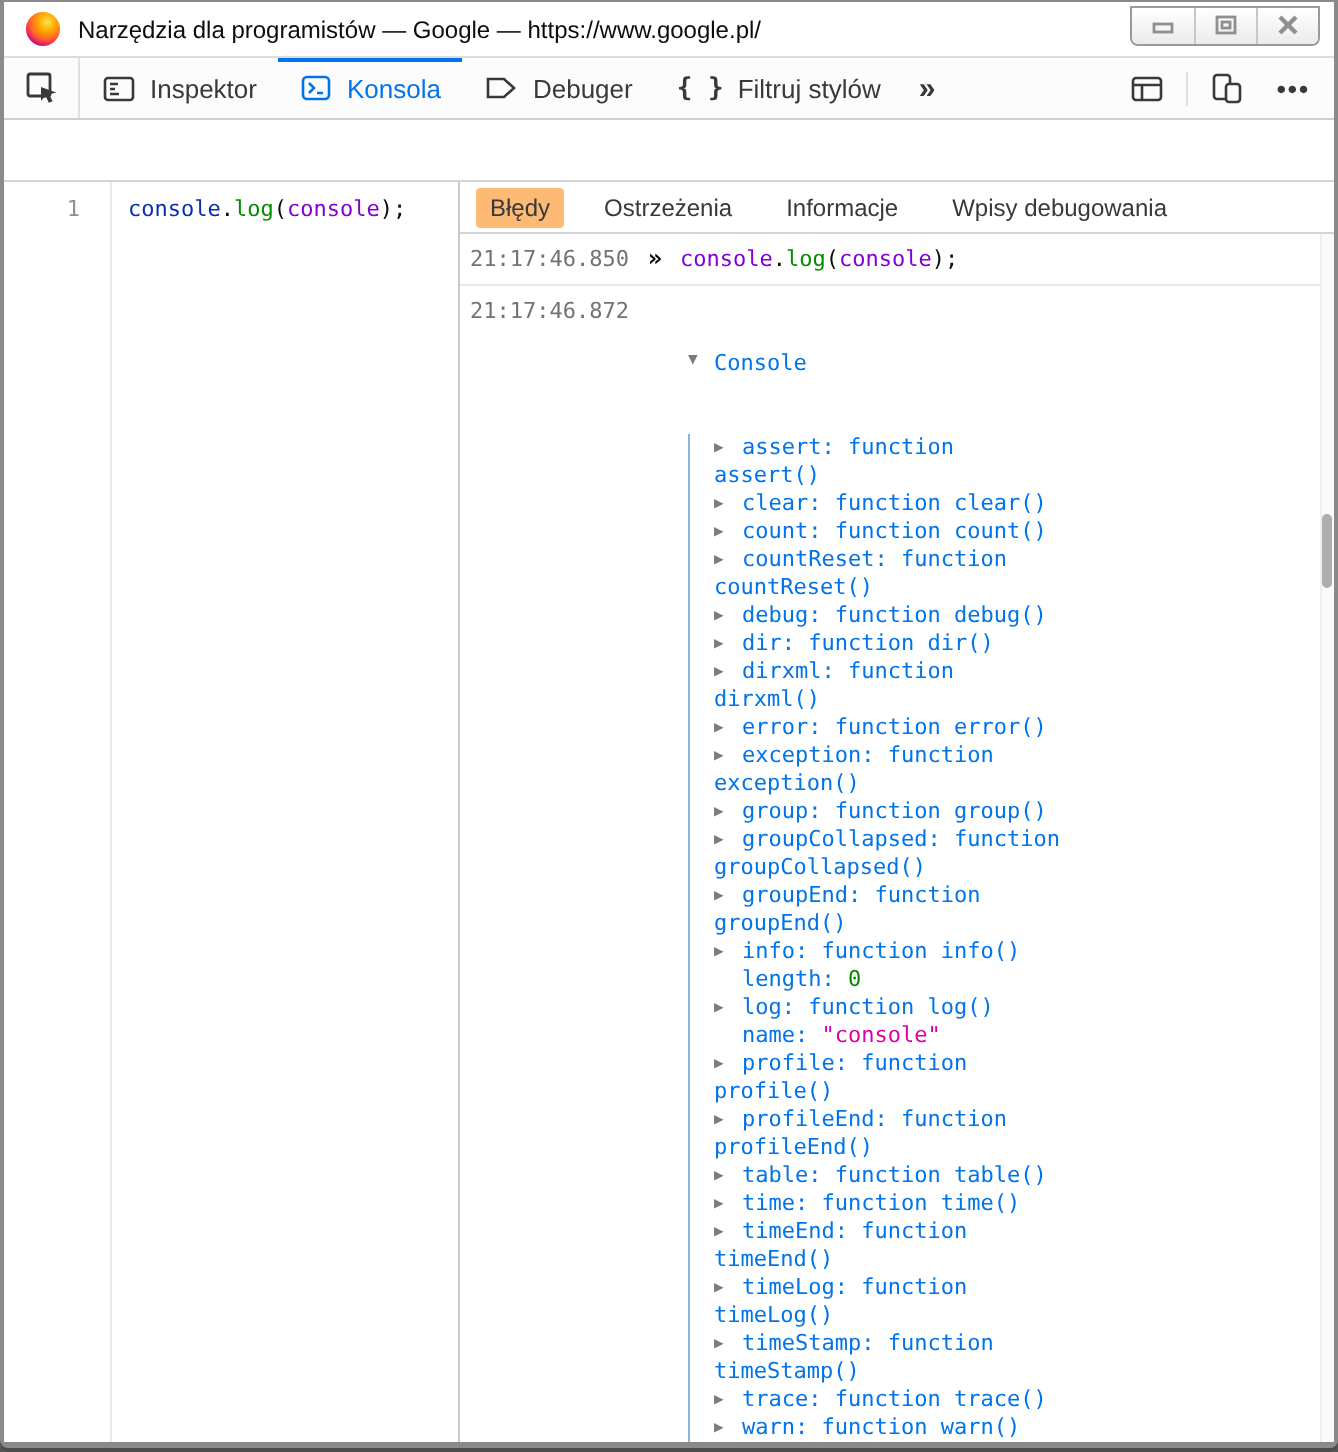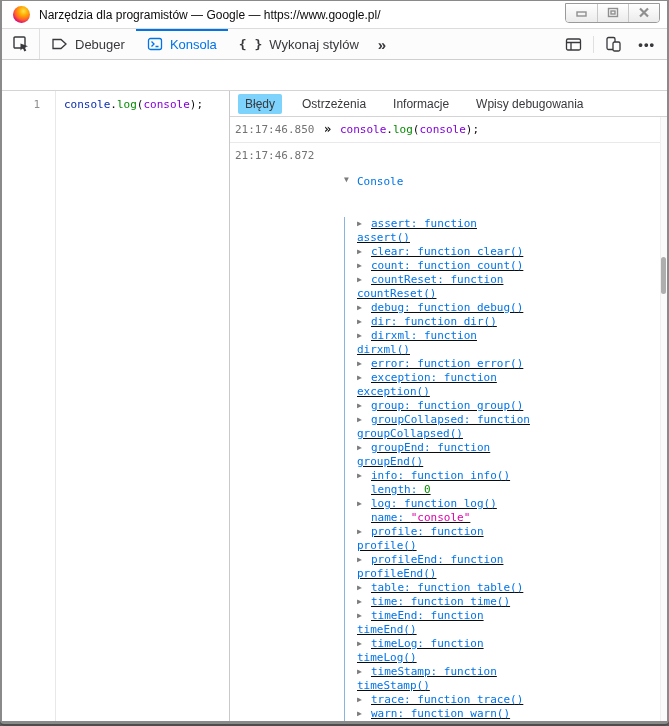"Inspektor" div.tab { html: none -> <div> <span> <svg> <rect></rect> <path></path> </svg> </span> <span>Inspektor</span> </div> }
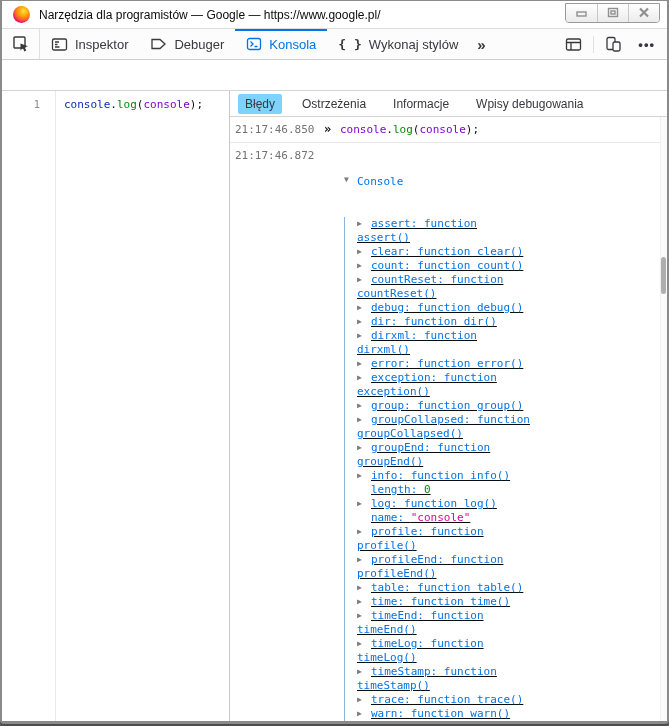"Debuger" div.tab { order: before "Konsola" -> after "Konsola" }
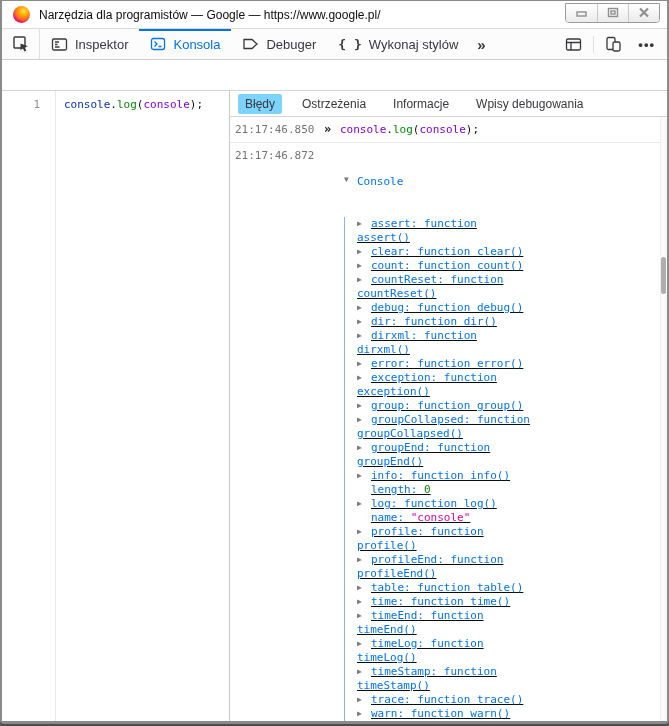"Wykonaj stylów" span { text: Wykonaj -> Filtruj }
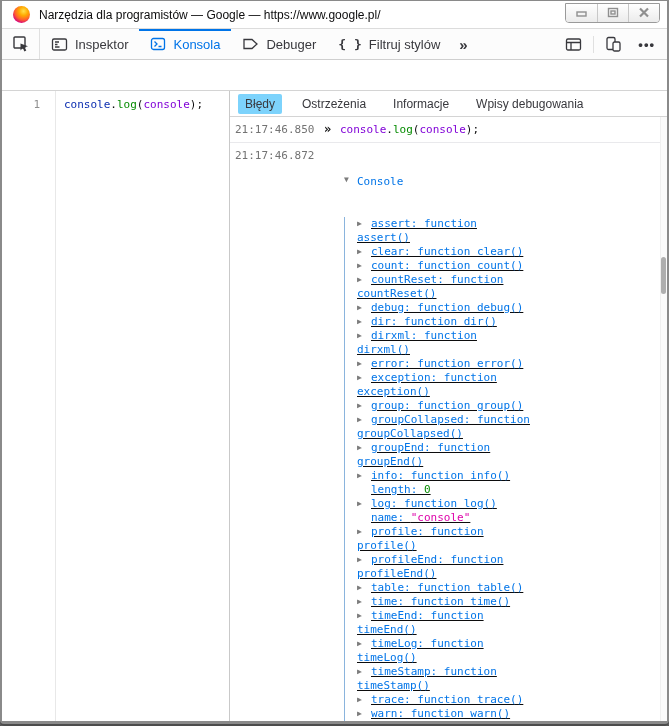"Błędy" .chip.sel { background: #7dd3fc -> #fdba74 }
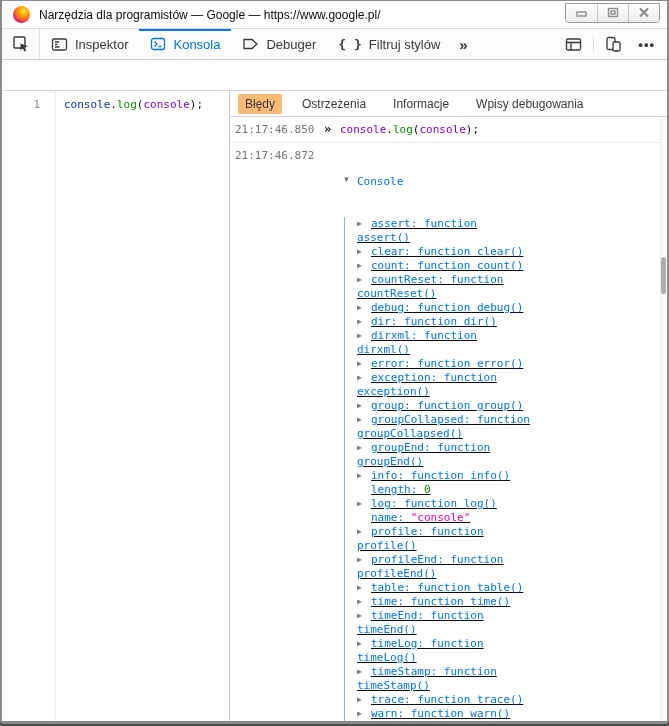"▶ assert: function" .tline { text-decoration: underline -> none }
